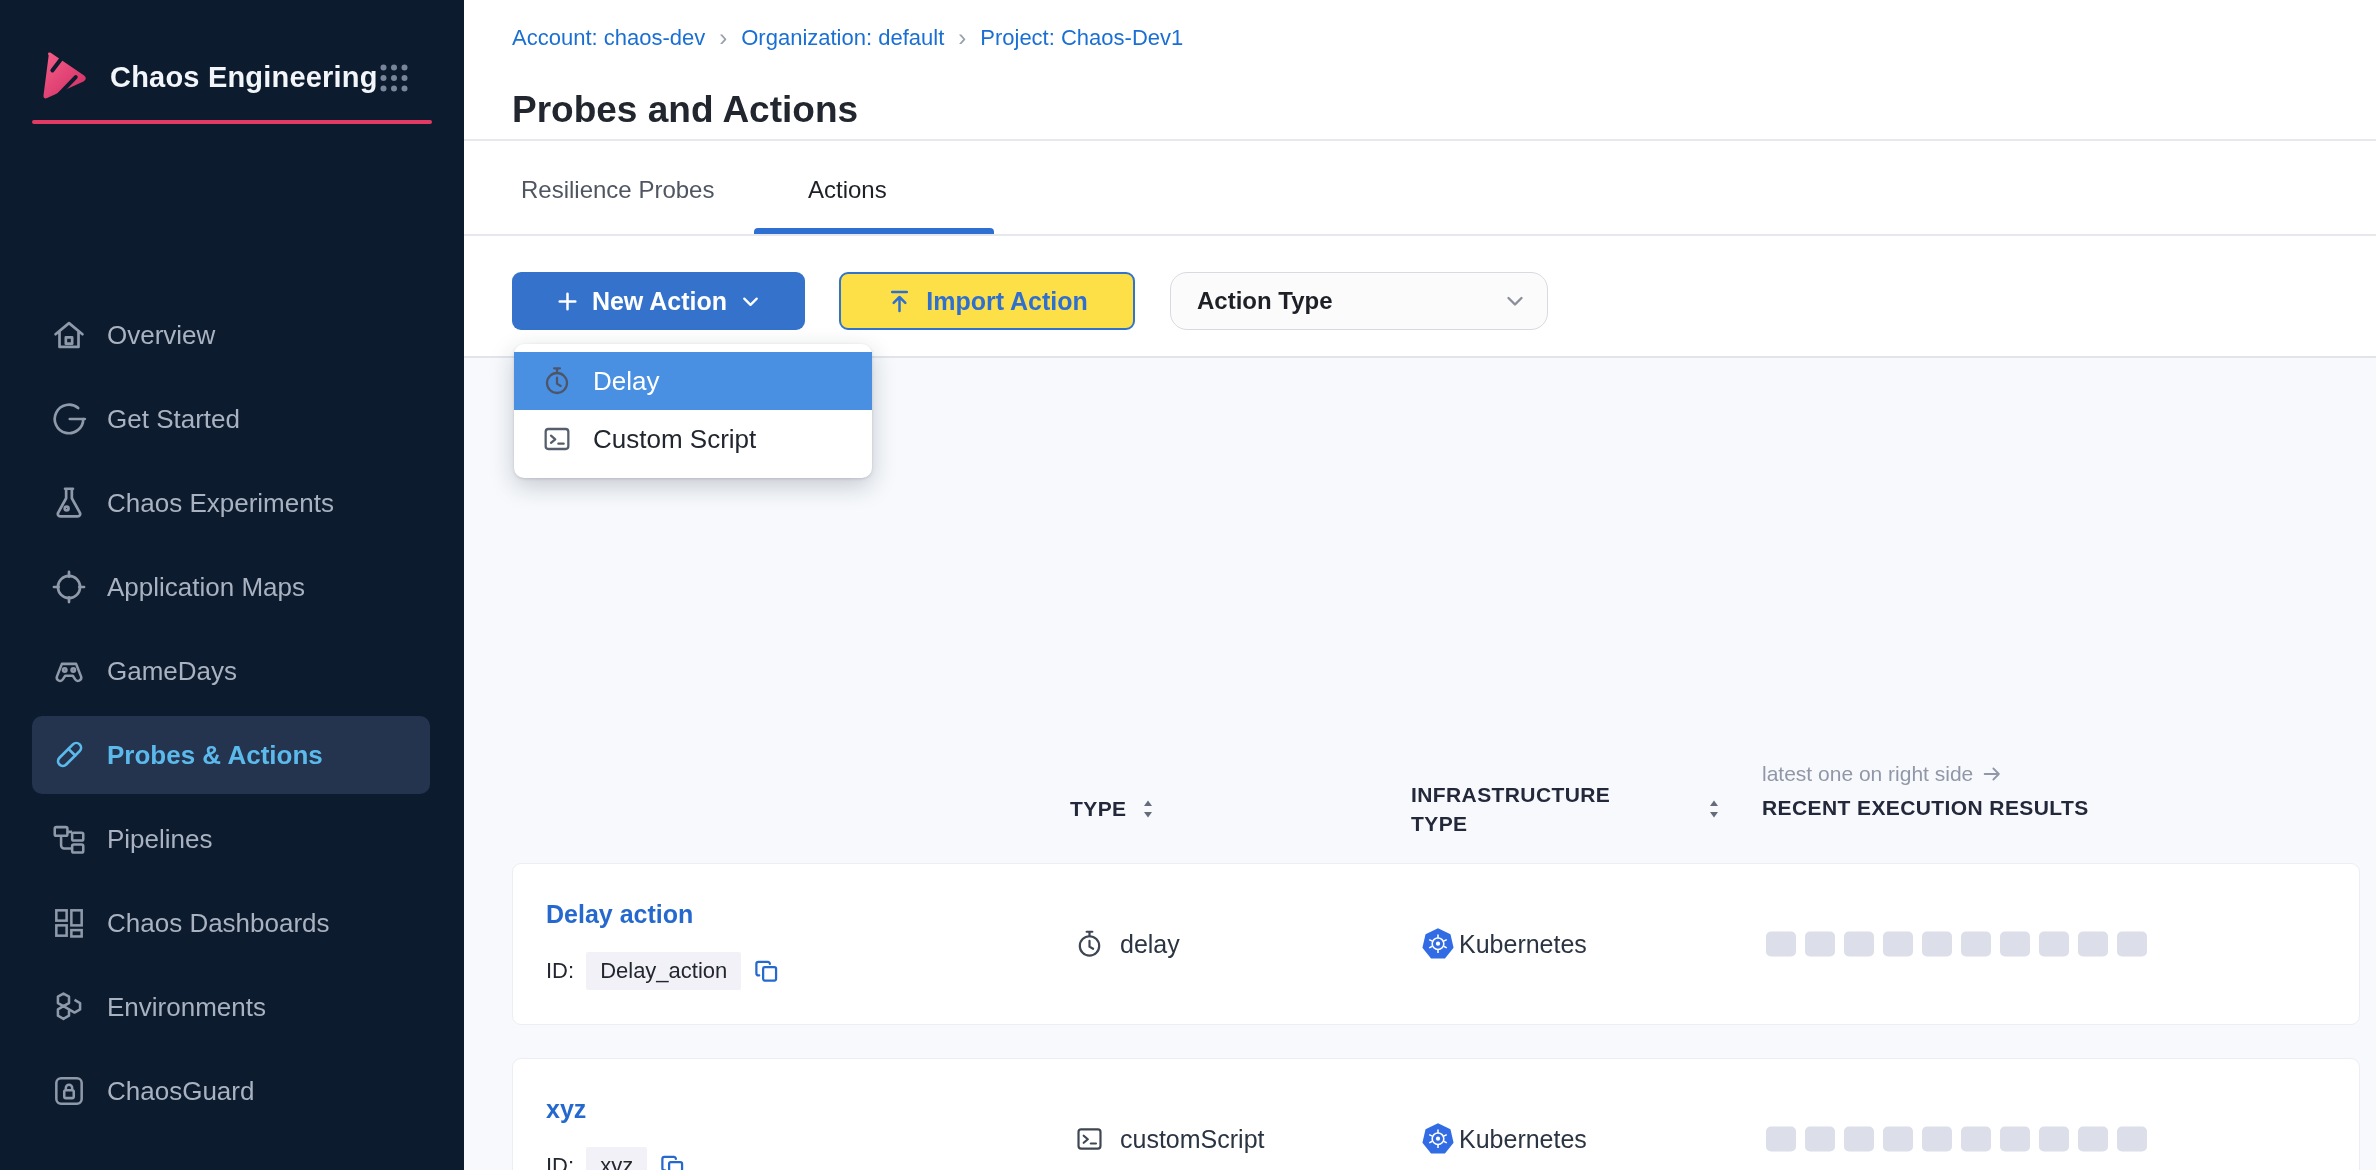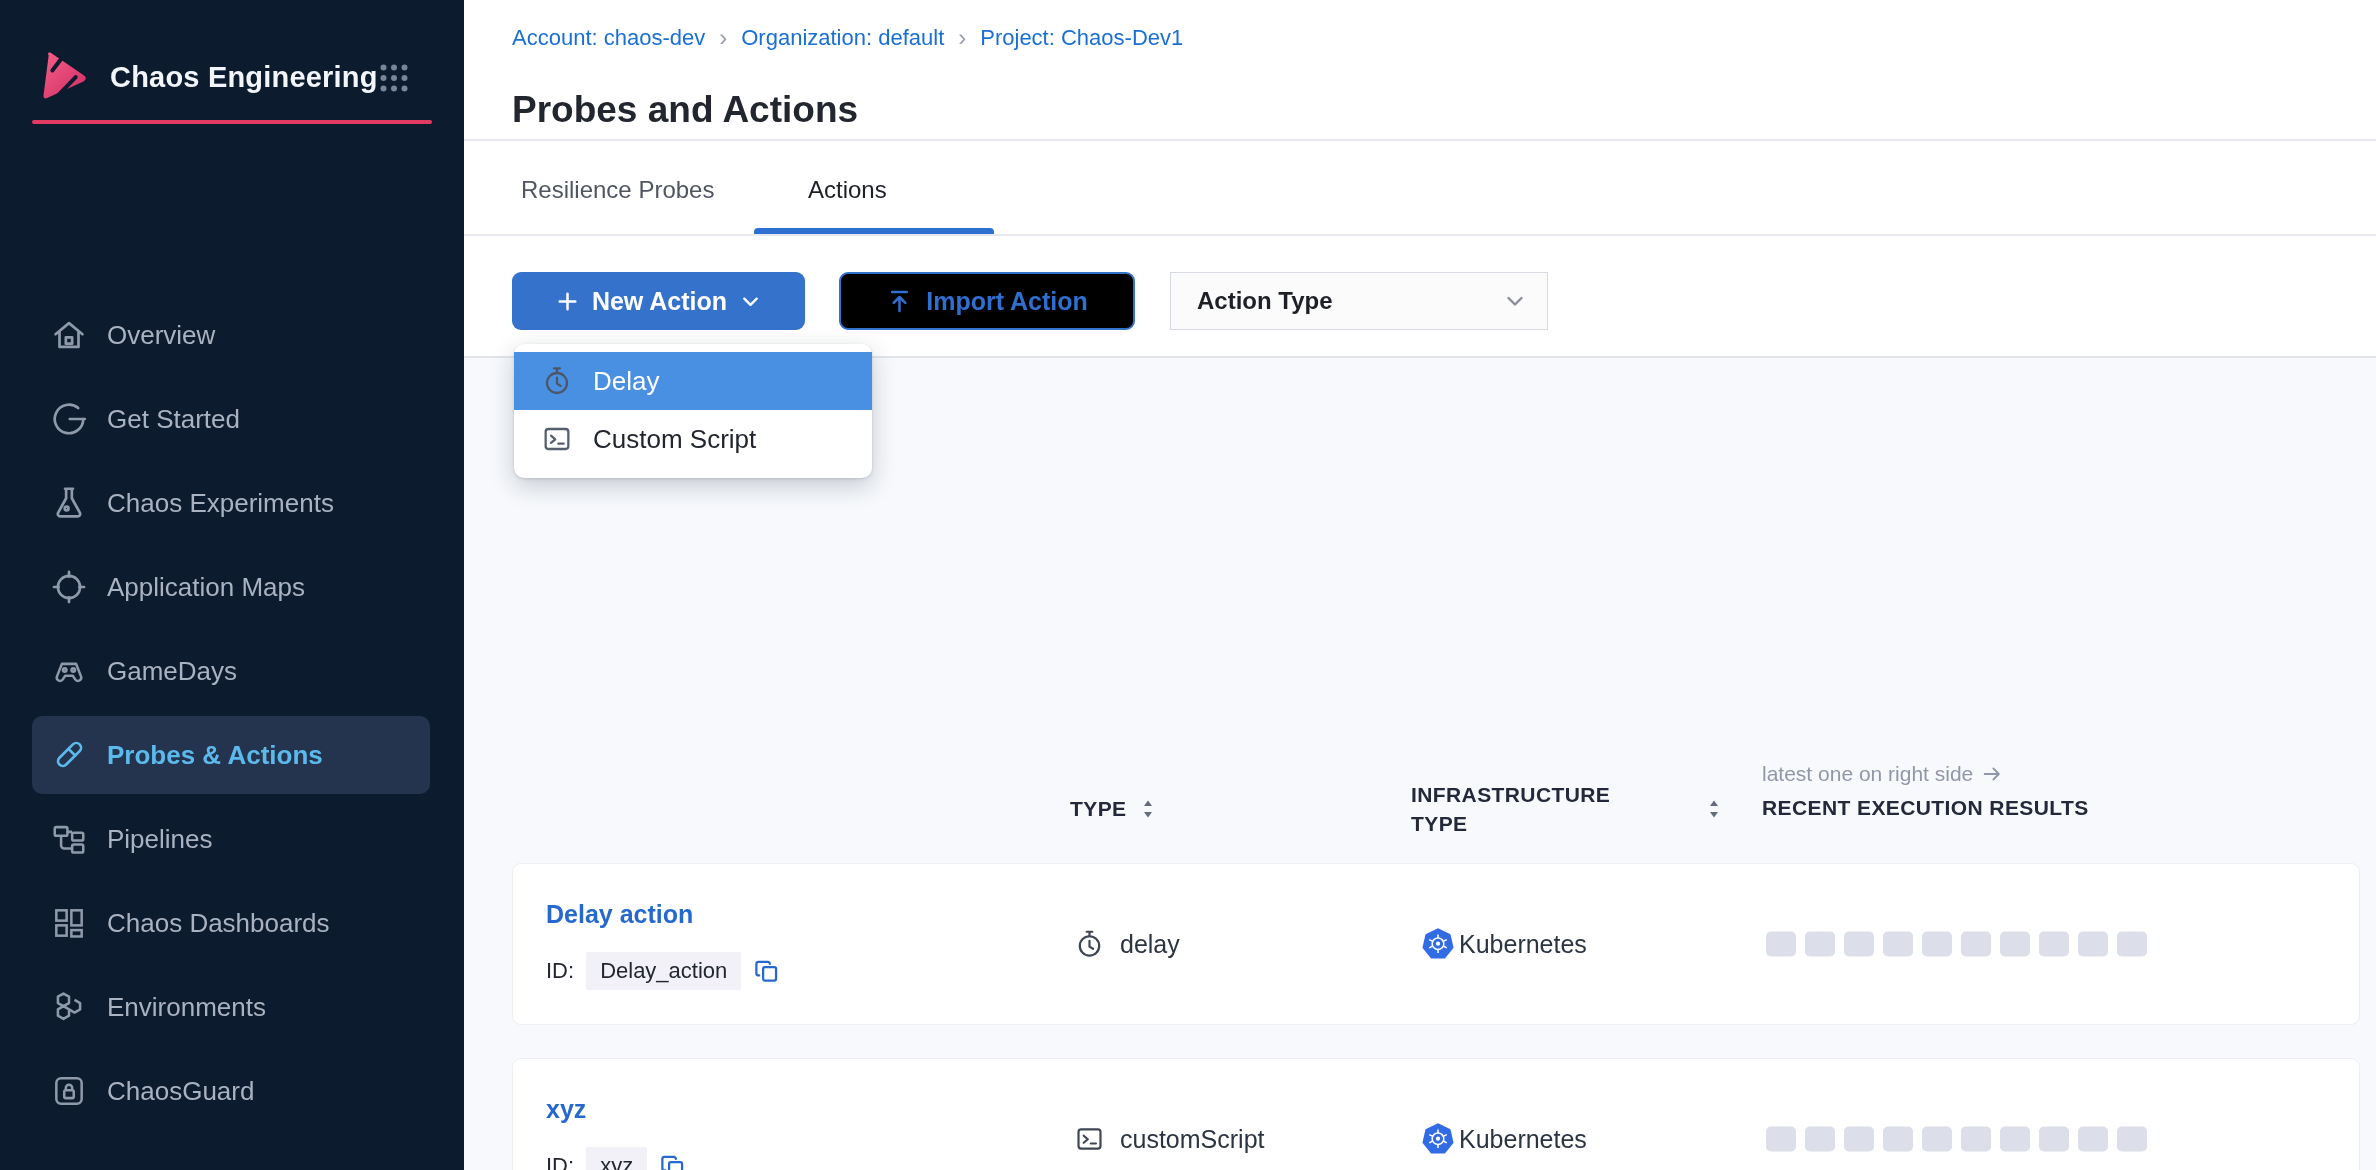"Import Action" .btn-import { background: #000000 -> #fde047 }
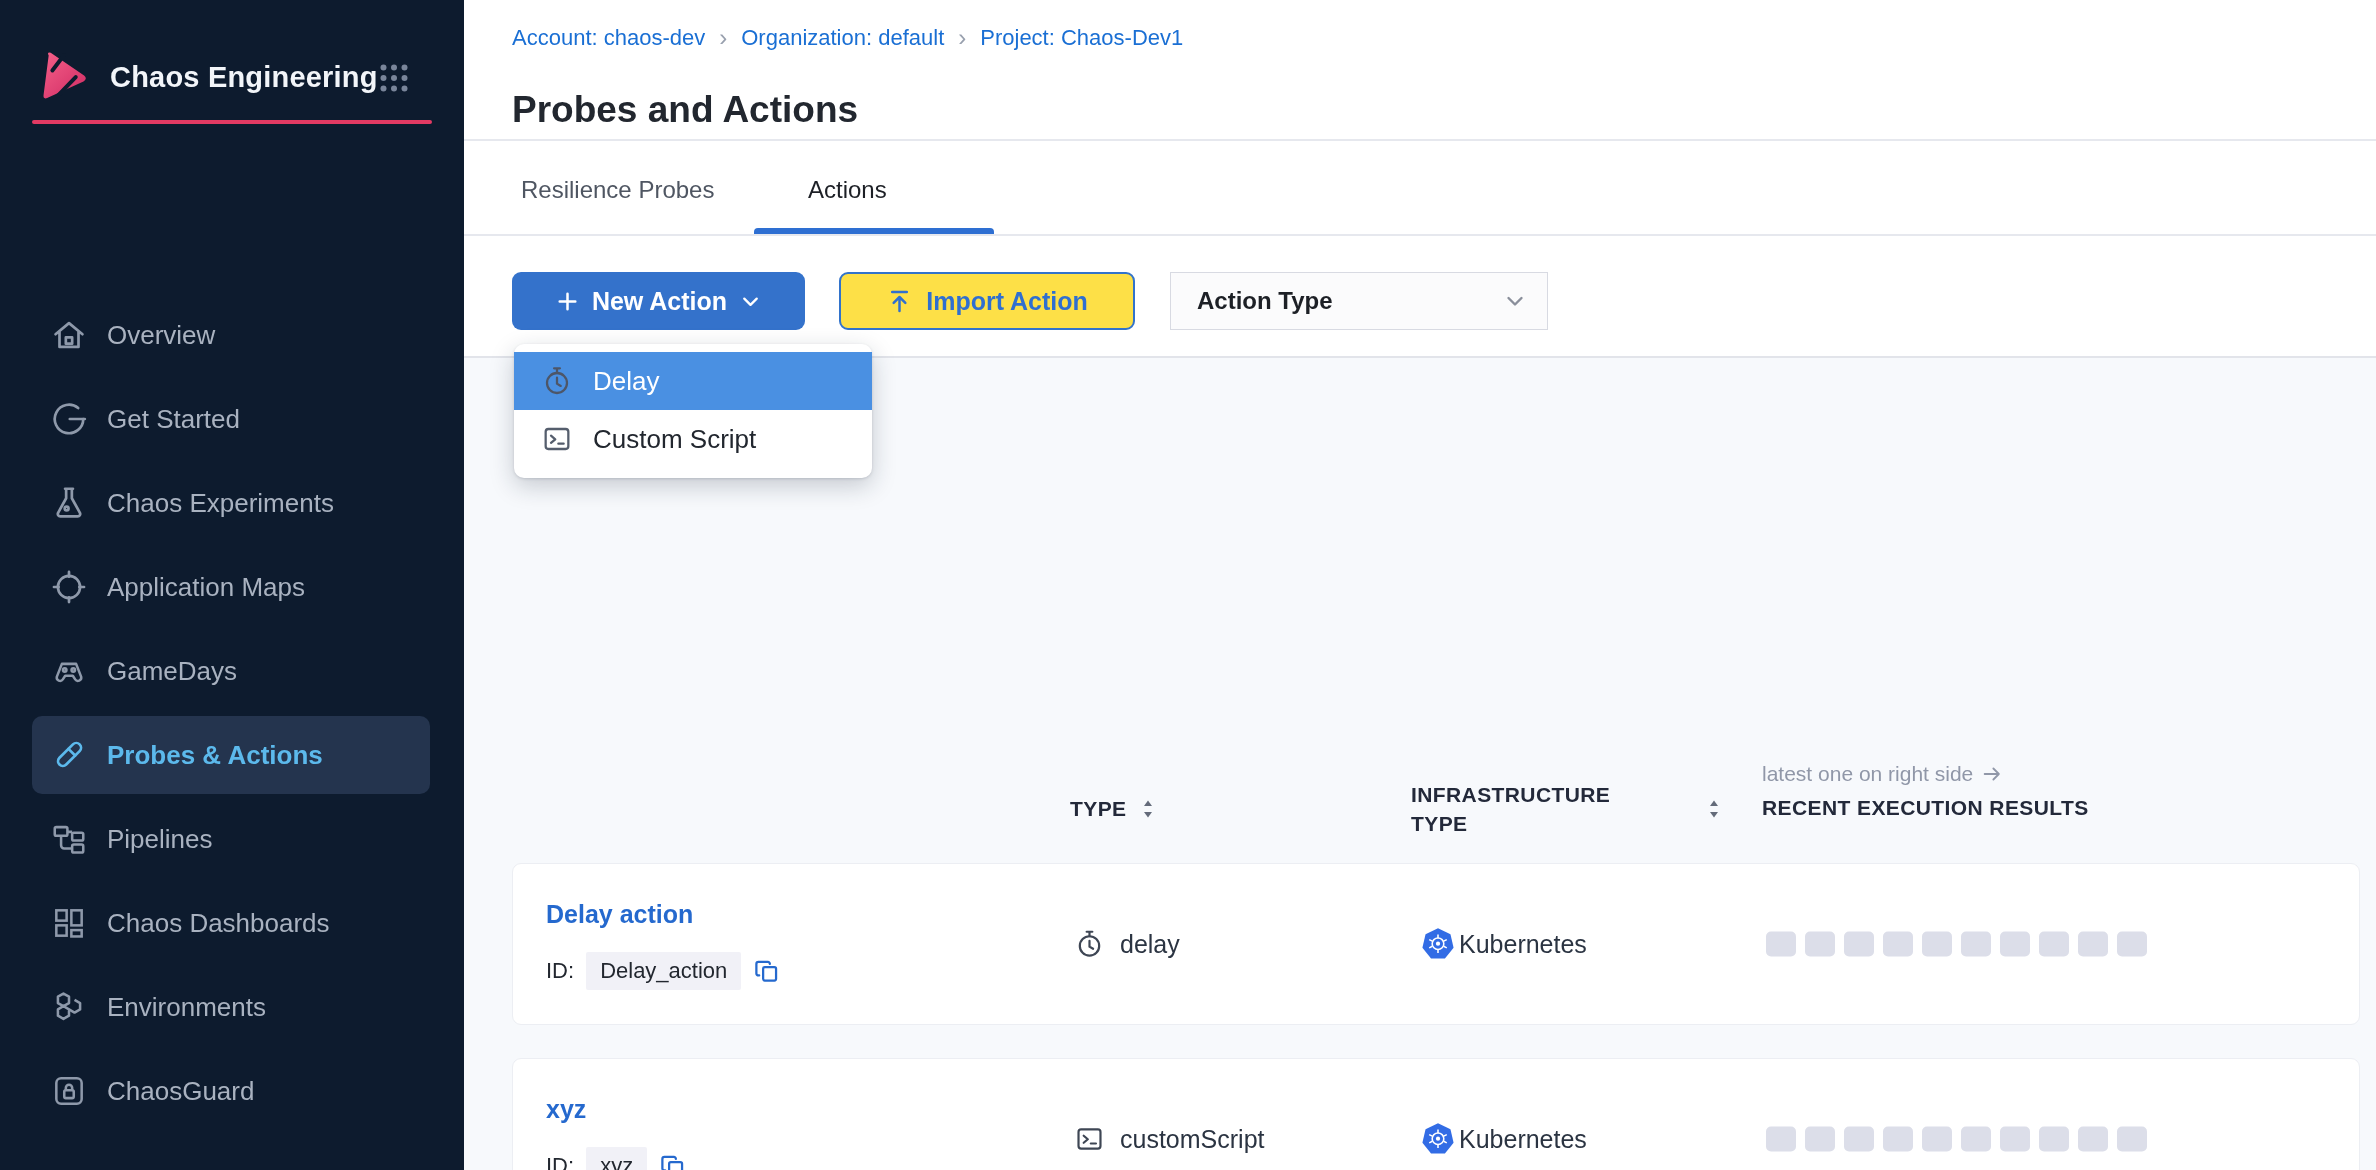"Action Type" .select-type { border-radius: 0 -> 17px }
